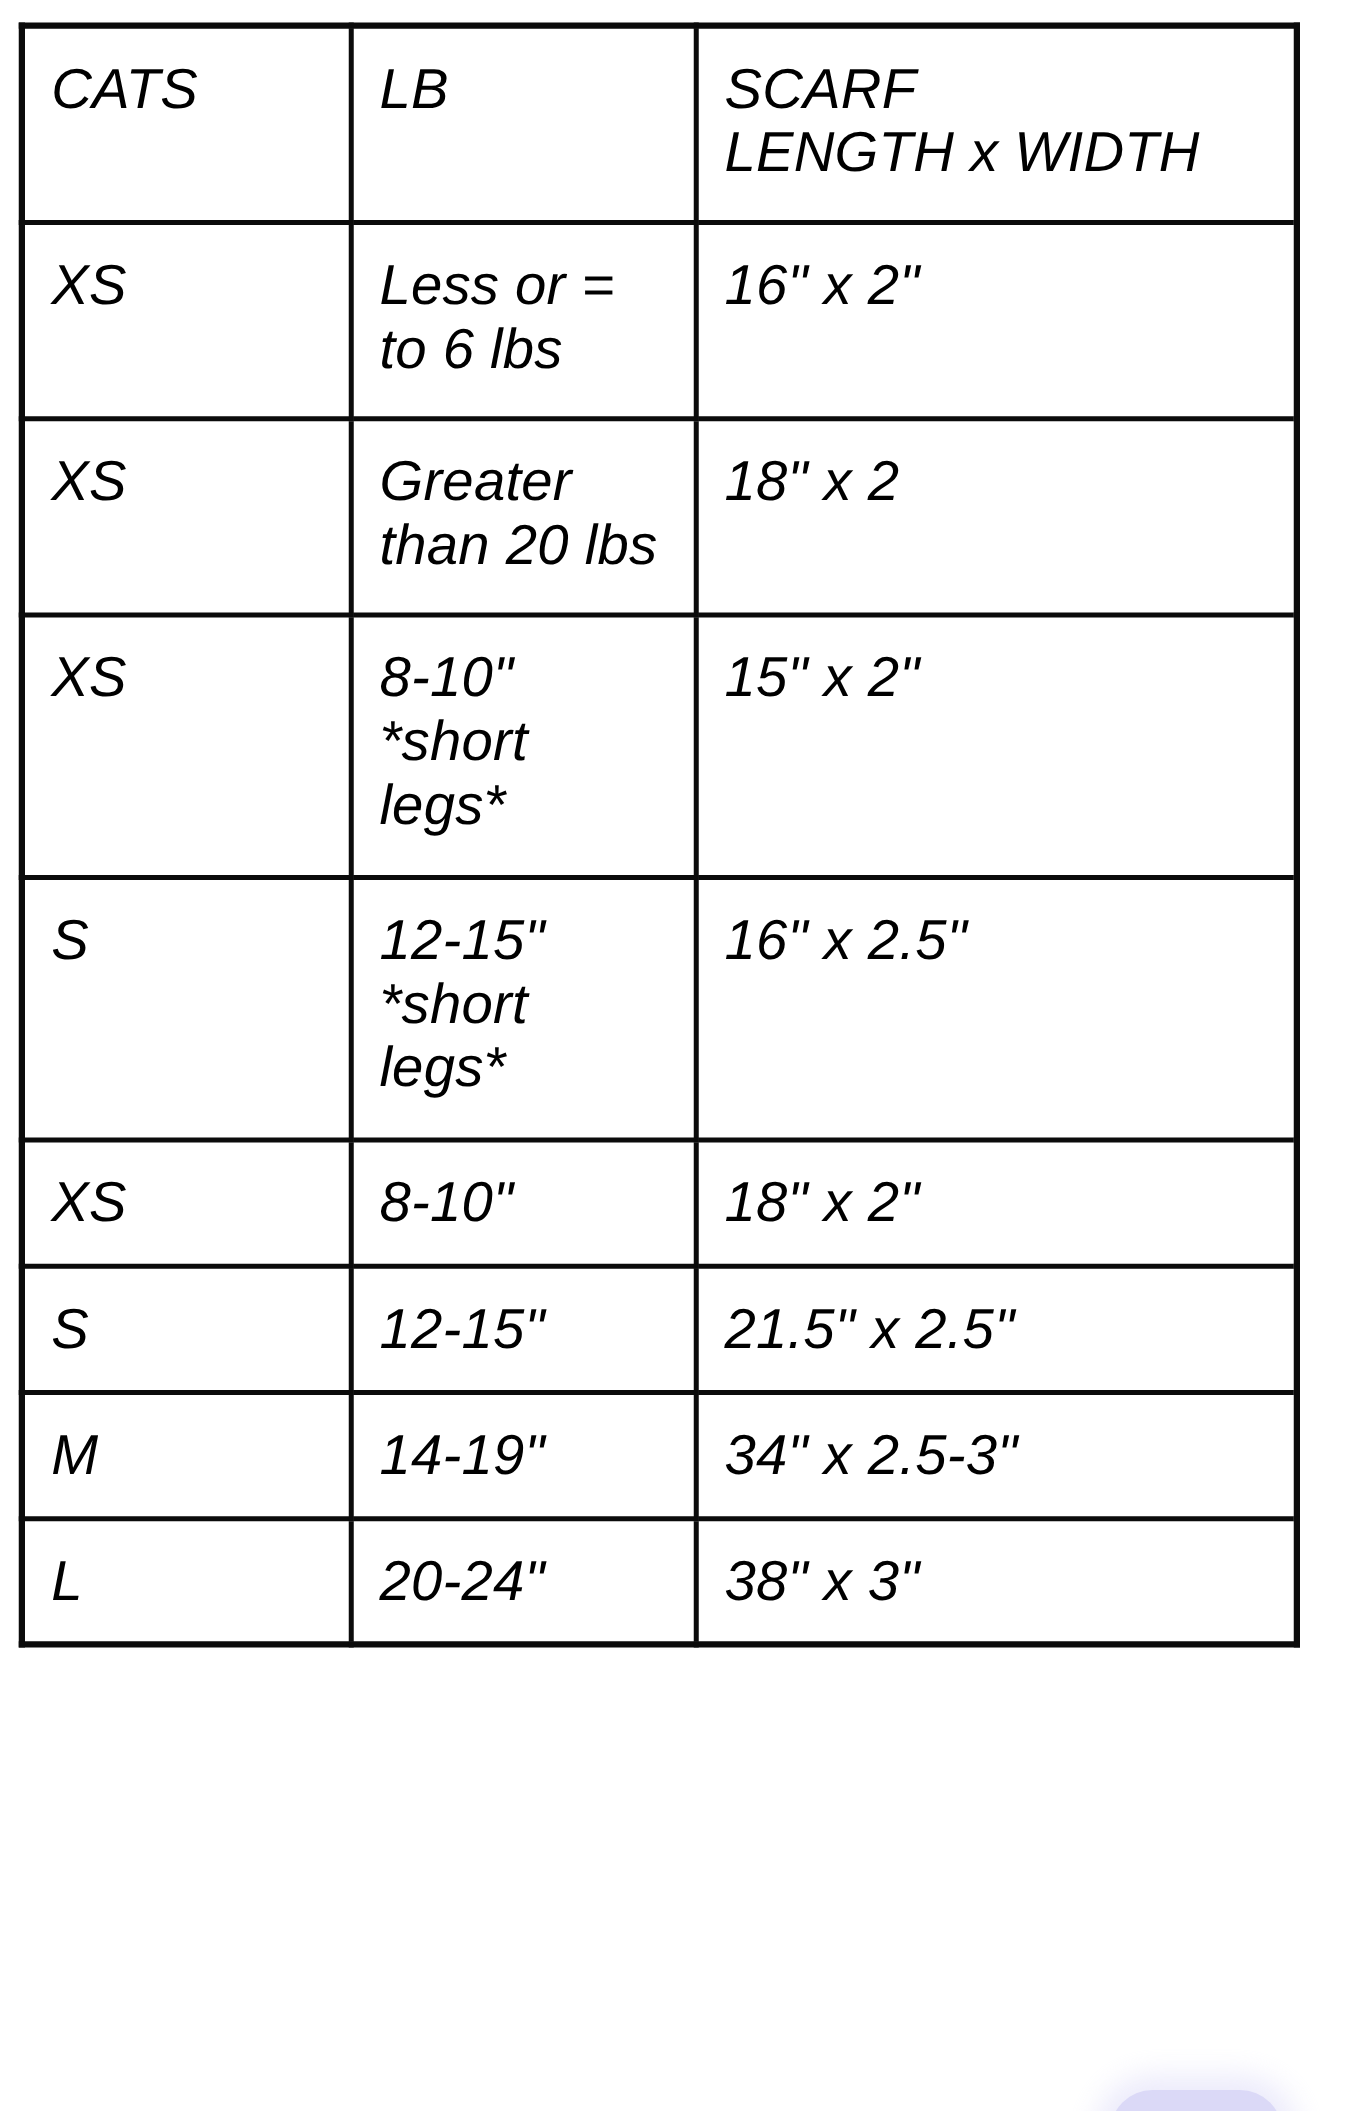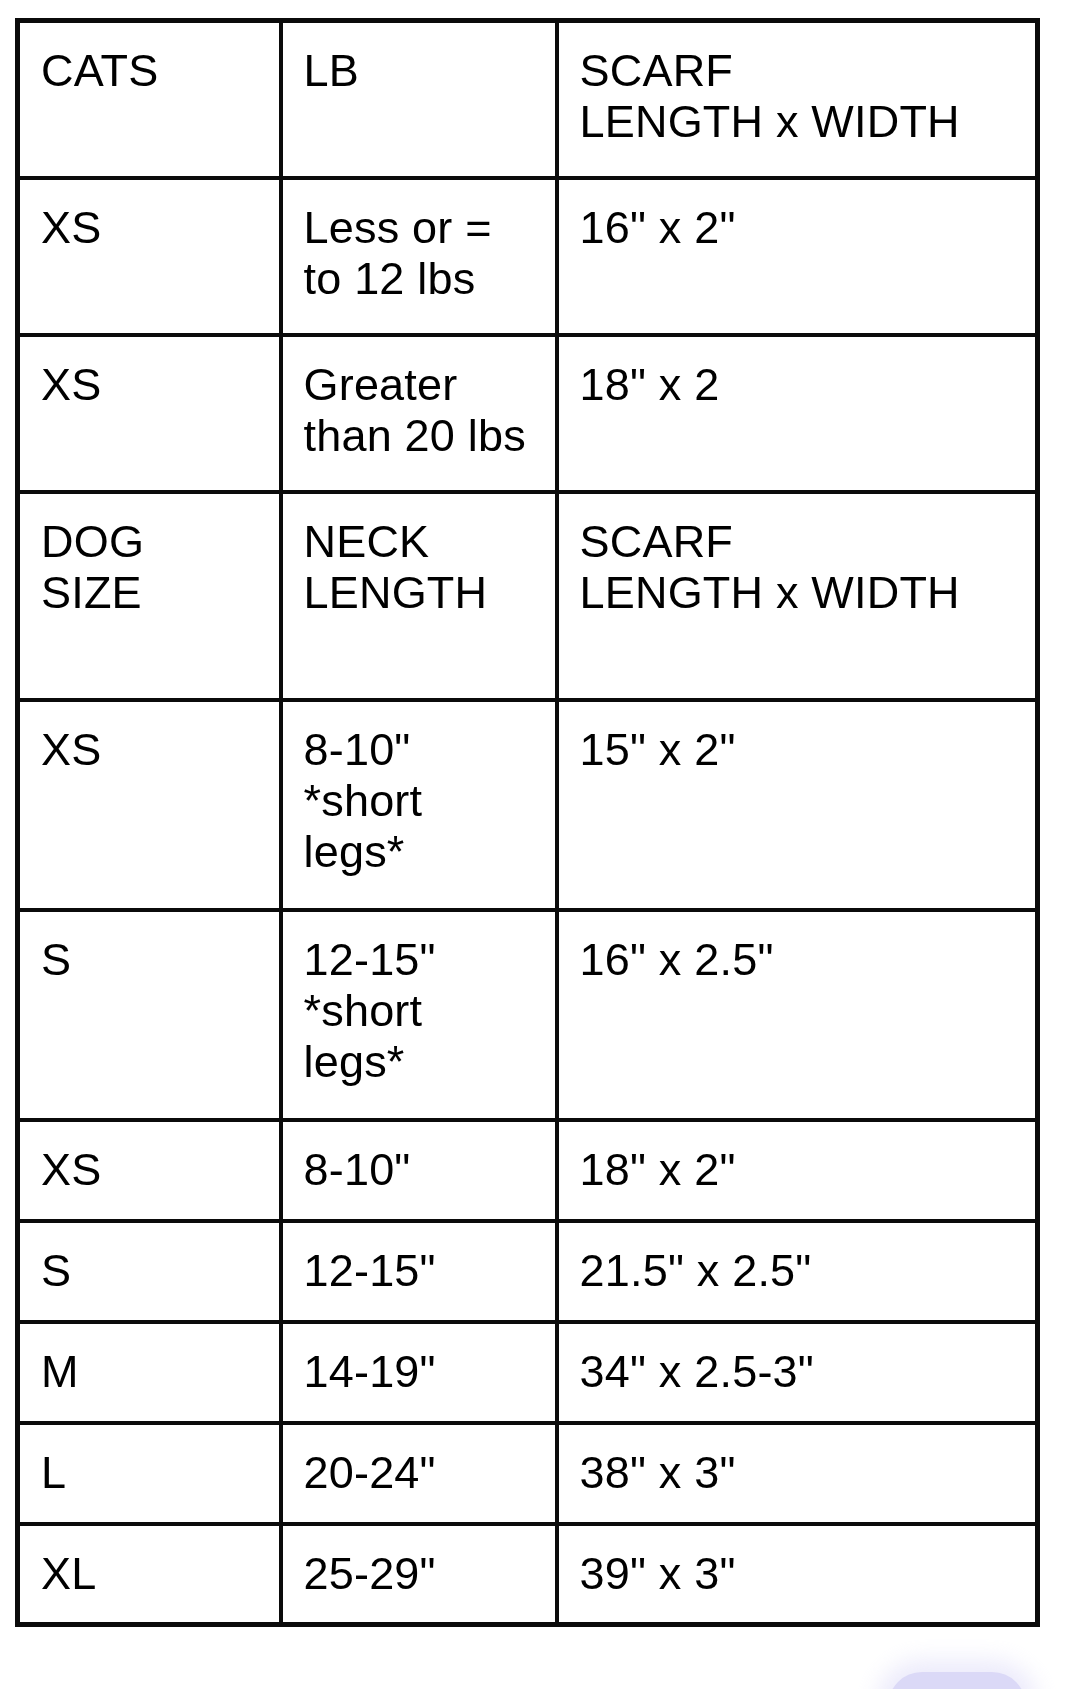"CATS" .size-chart { font-style: none -> italic }
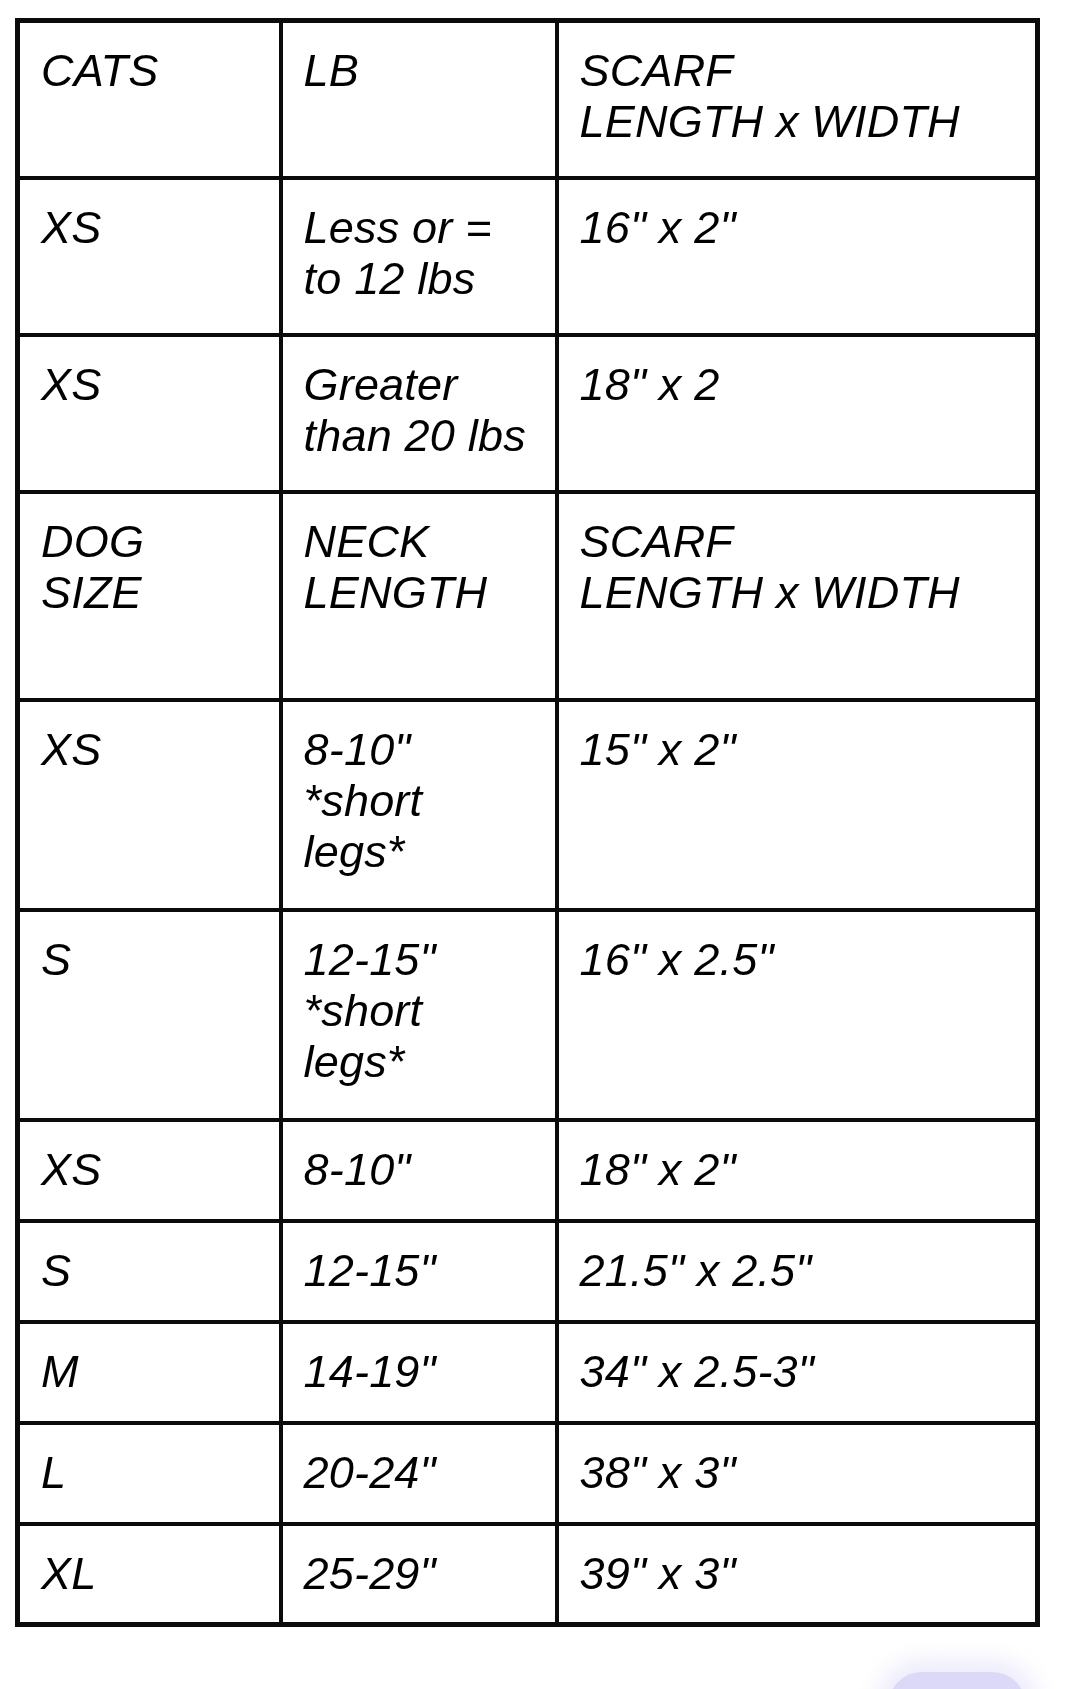"Less or =" td { text: 12 -> 6 }
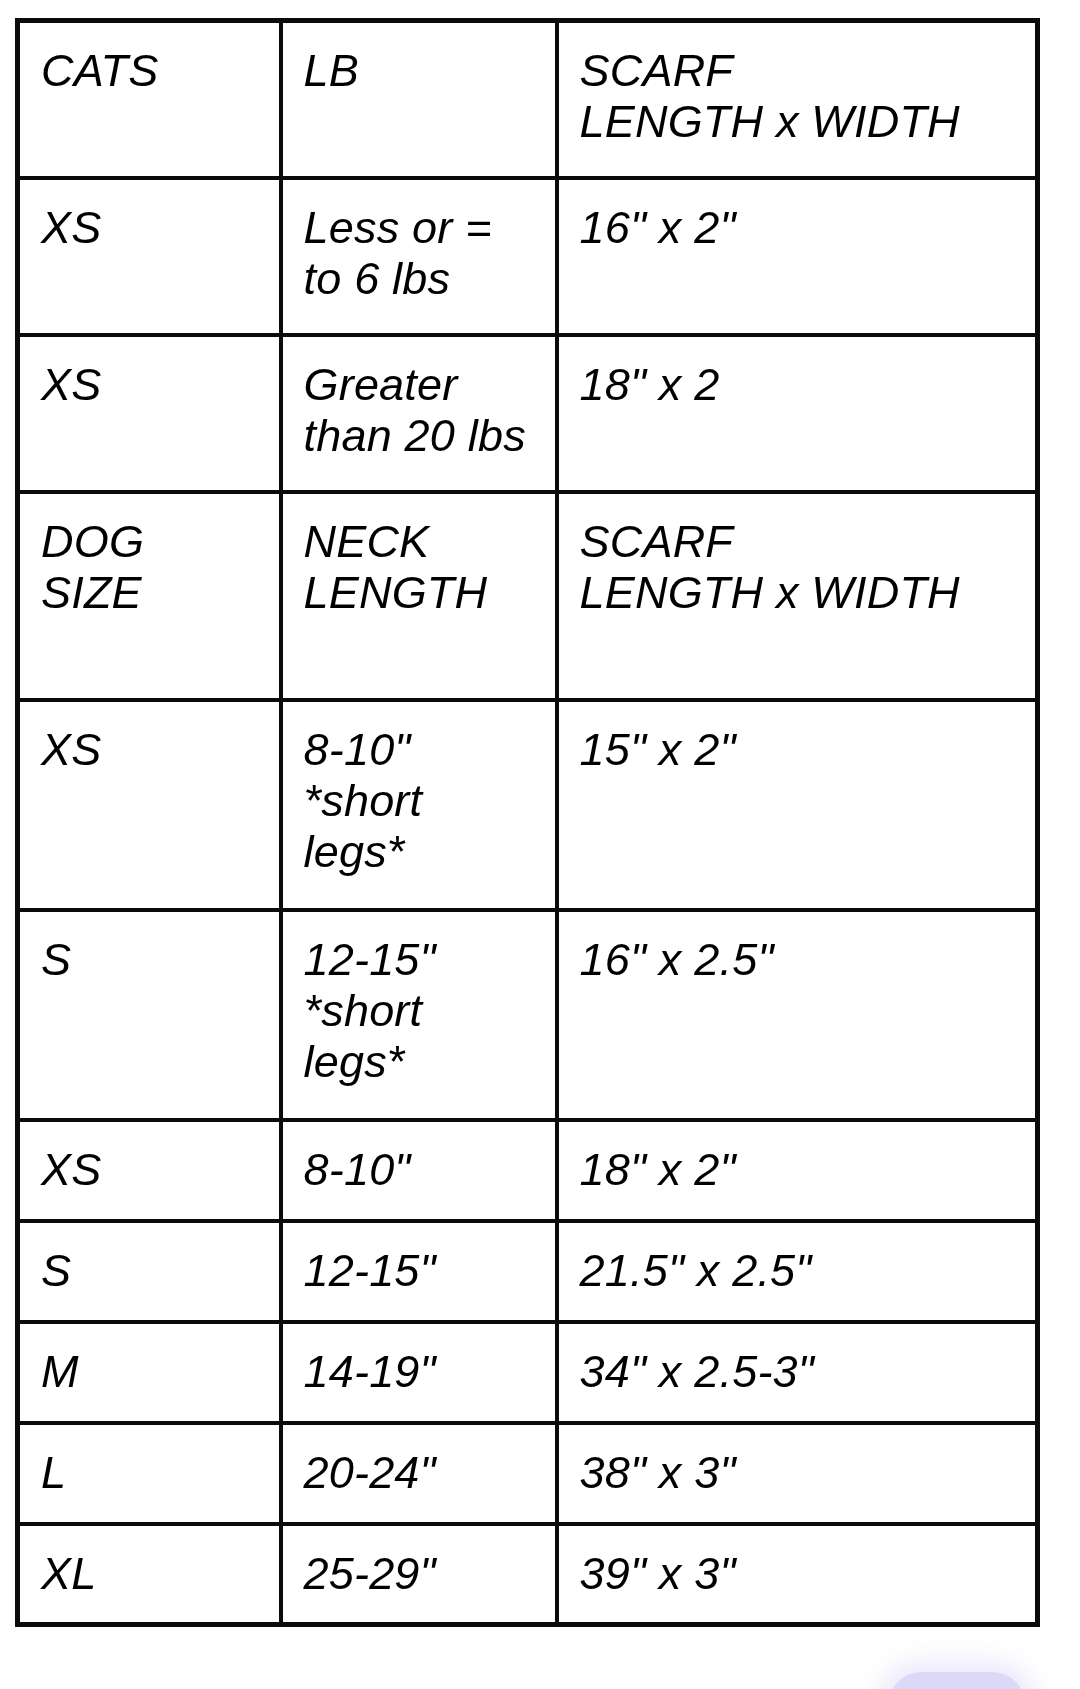"DOG" tr.rh3b { html: <tr> <td>DOG SIZE</td> <td>NECK LENGTH</td> <td>SCARF LENGTH x WIDTH</td> </tr> -> none }
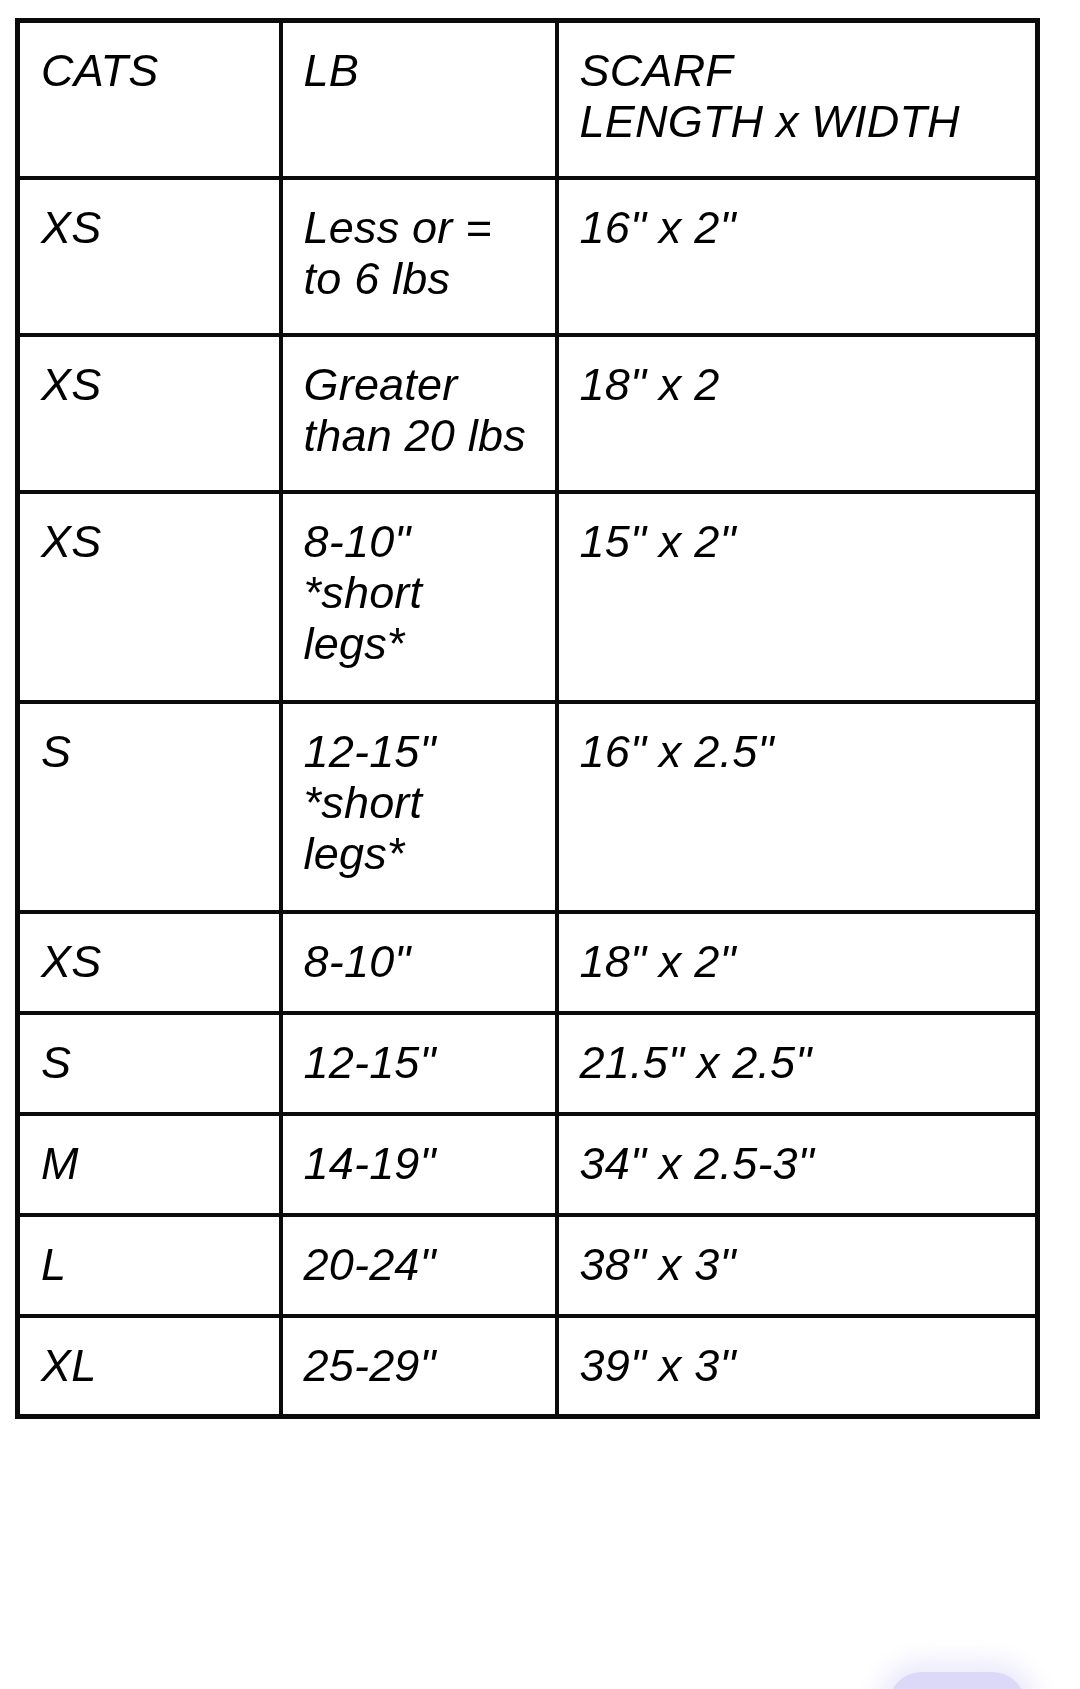"XL" tr.rh1 { html: <tr> <td>XL</td> <td>25-29"</td> <td>39" x 3"</td> </tr> -> none }
